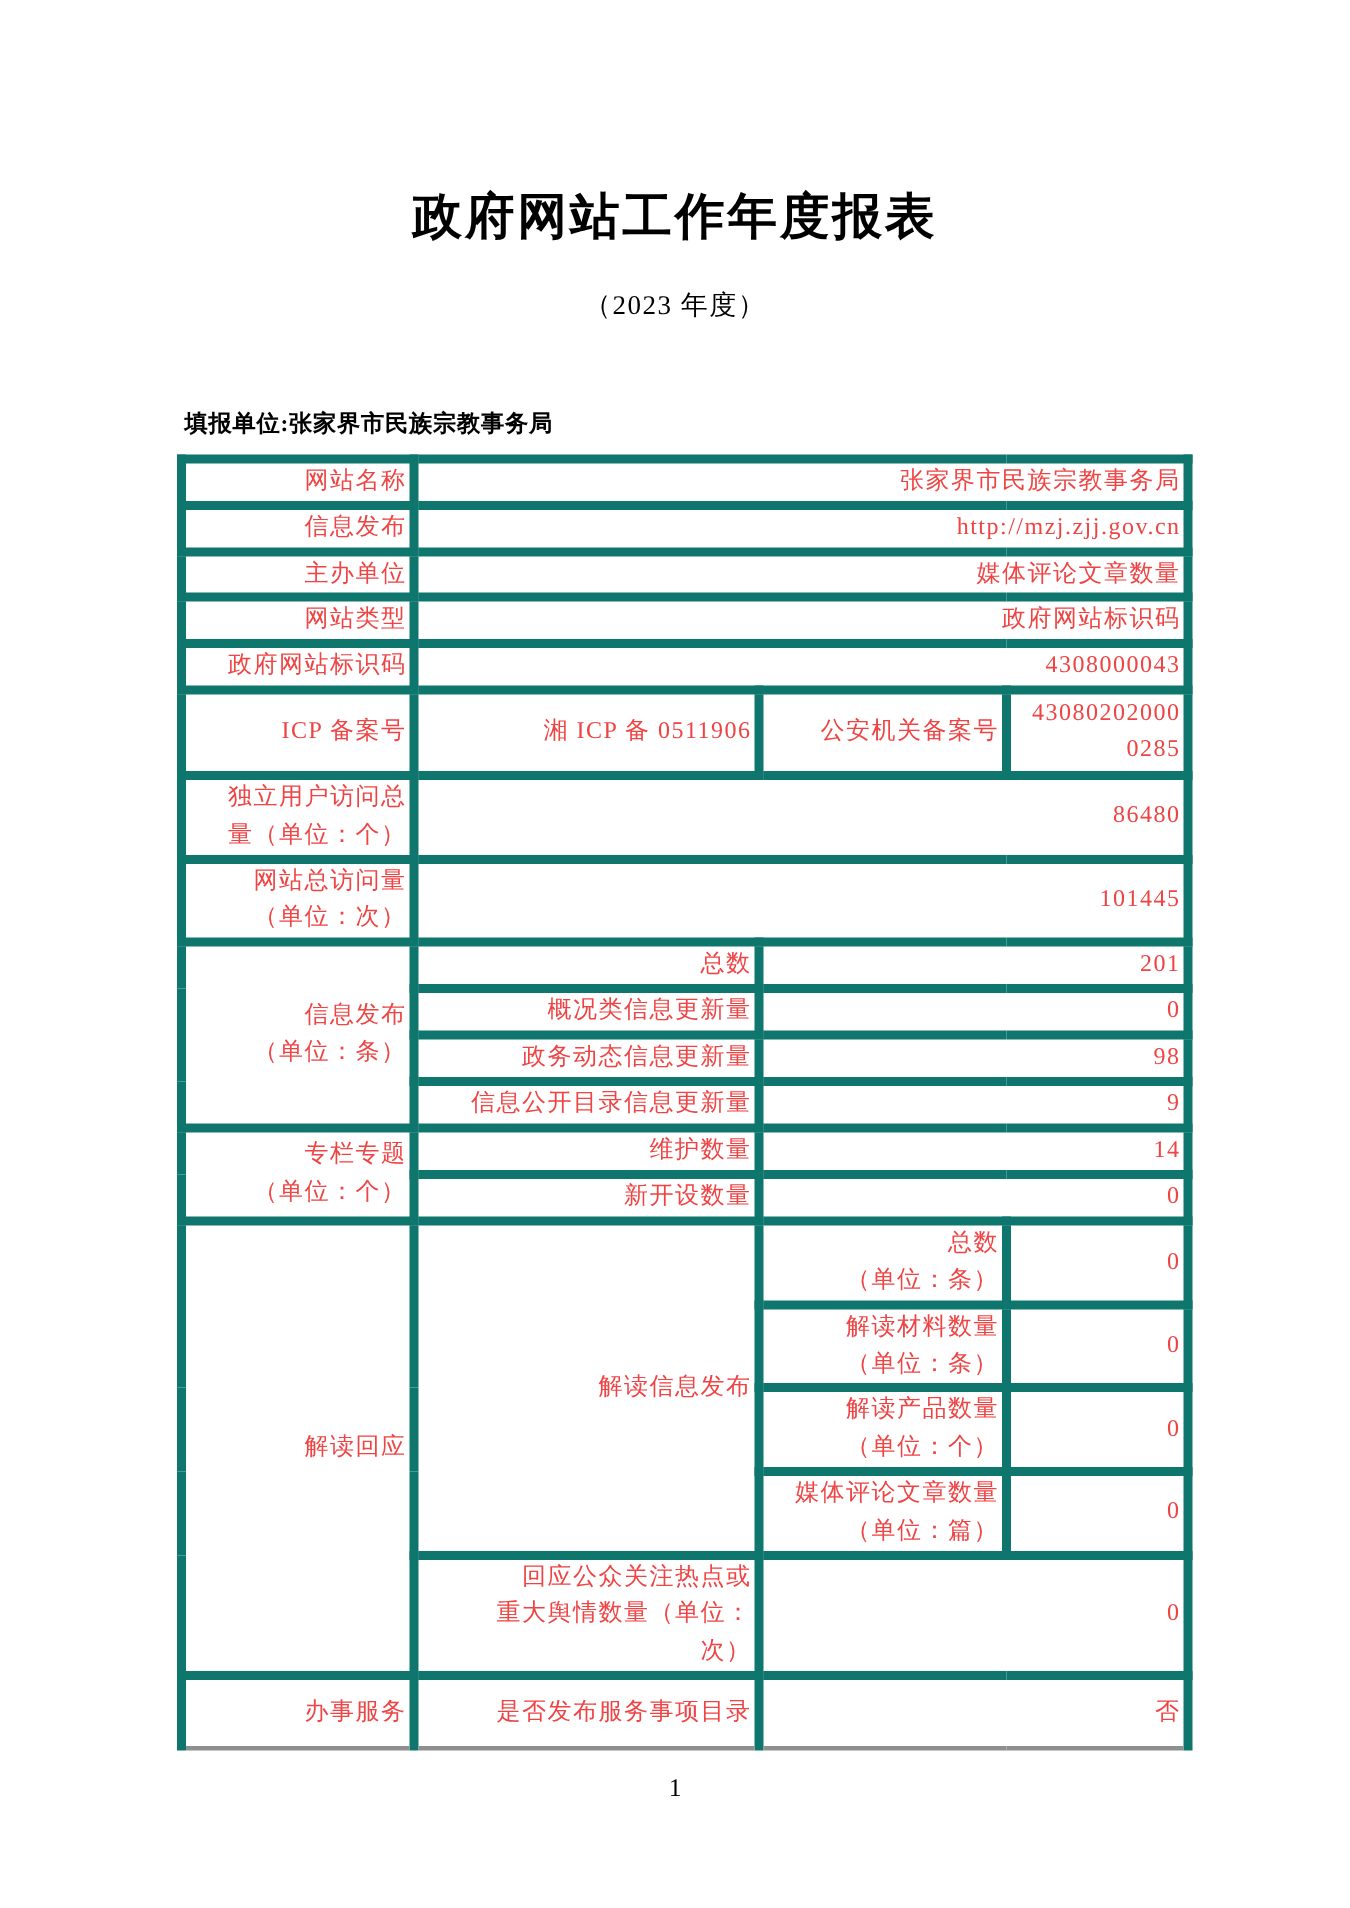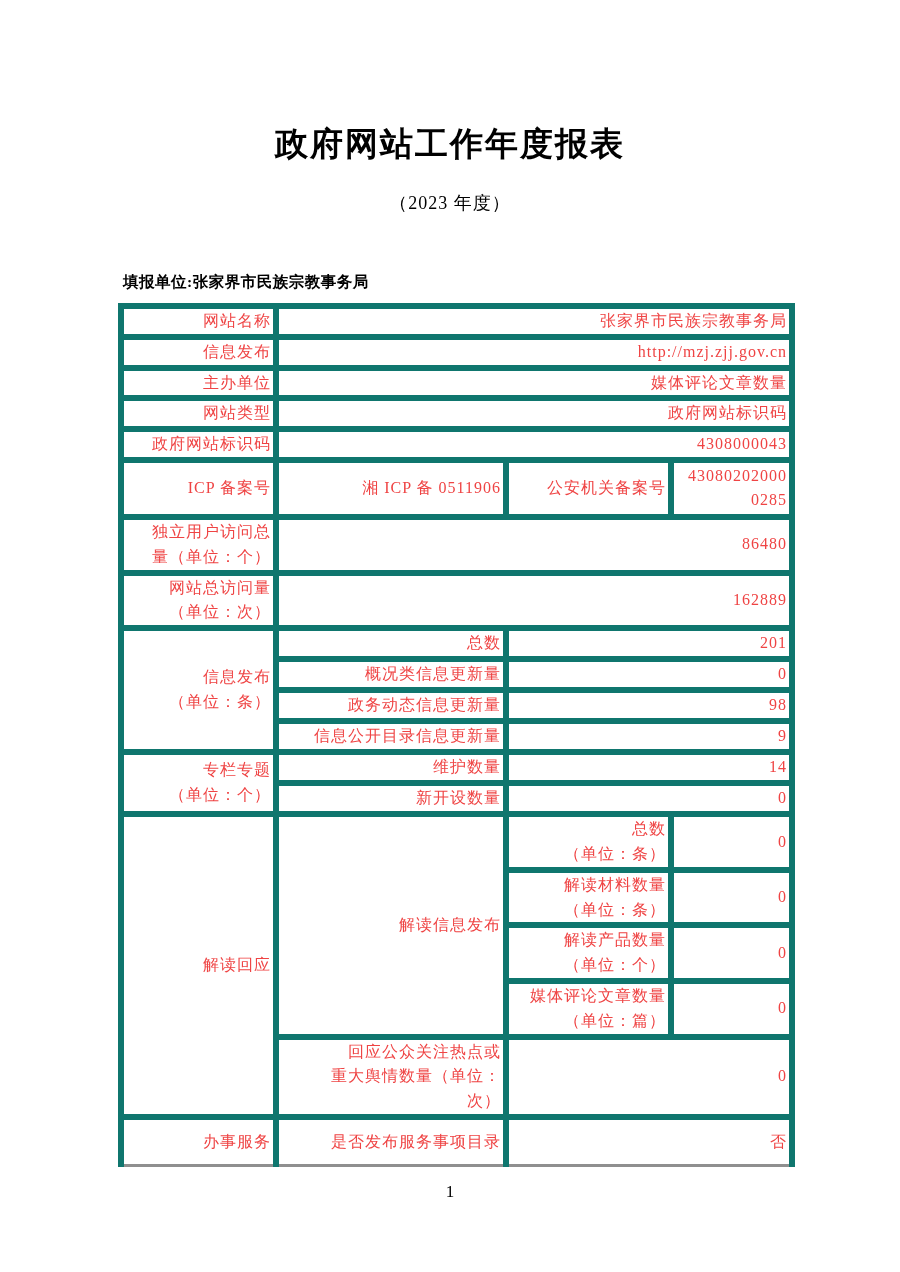"162889" td { text: 162889 -> 101445 }
